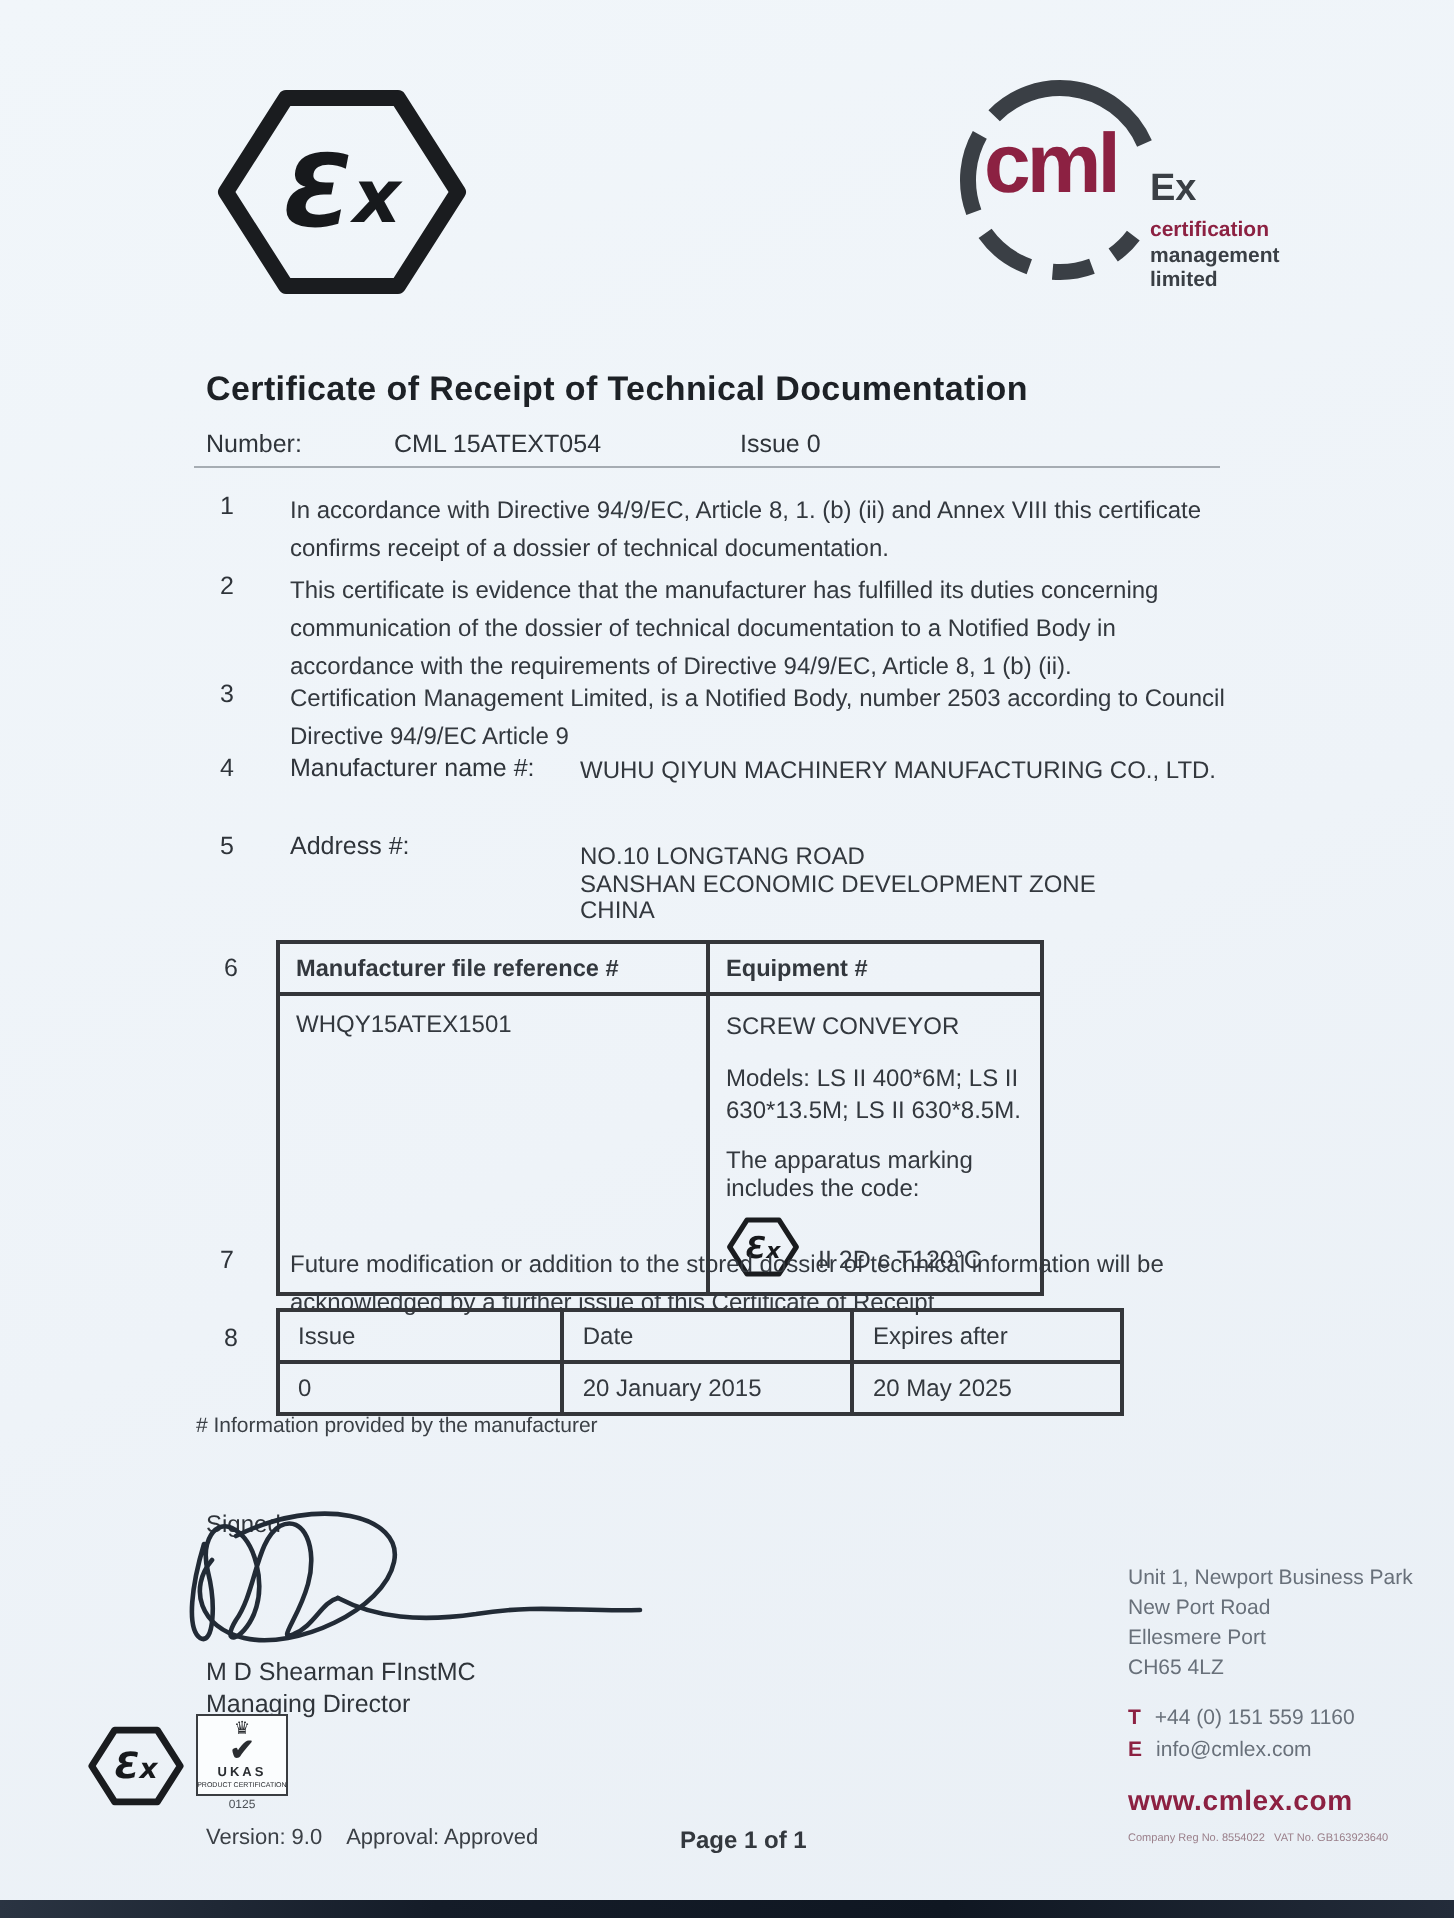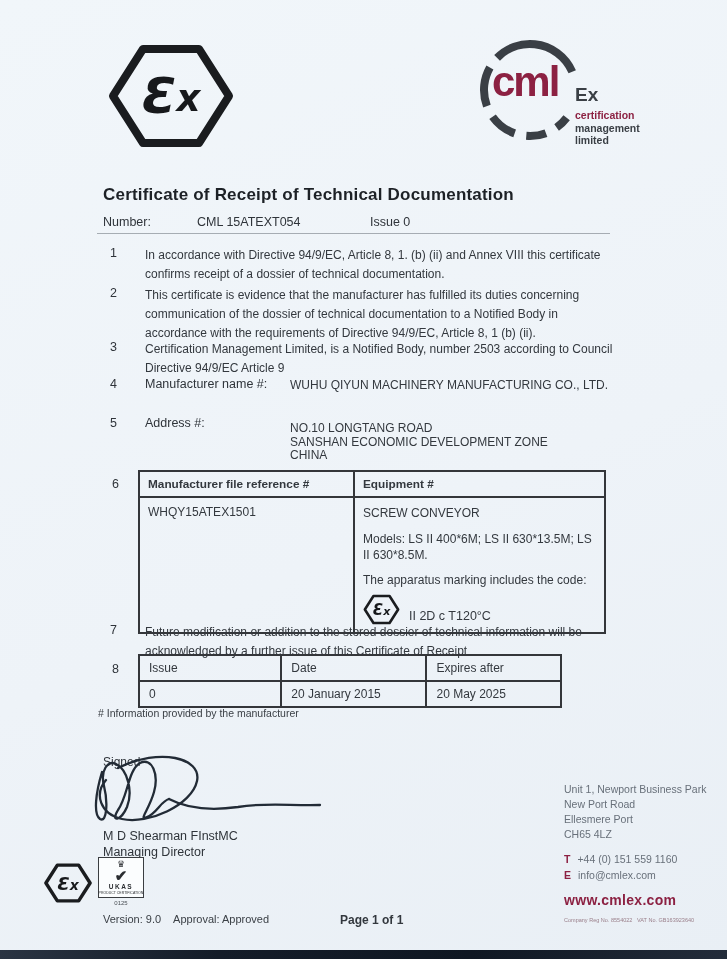"Manufacturer file reference #" .ftable { width: 468px -> 384px }
